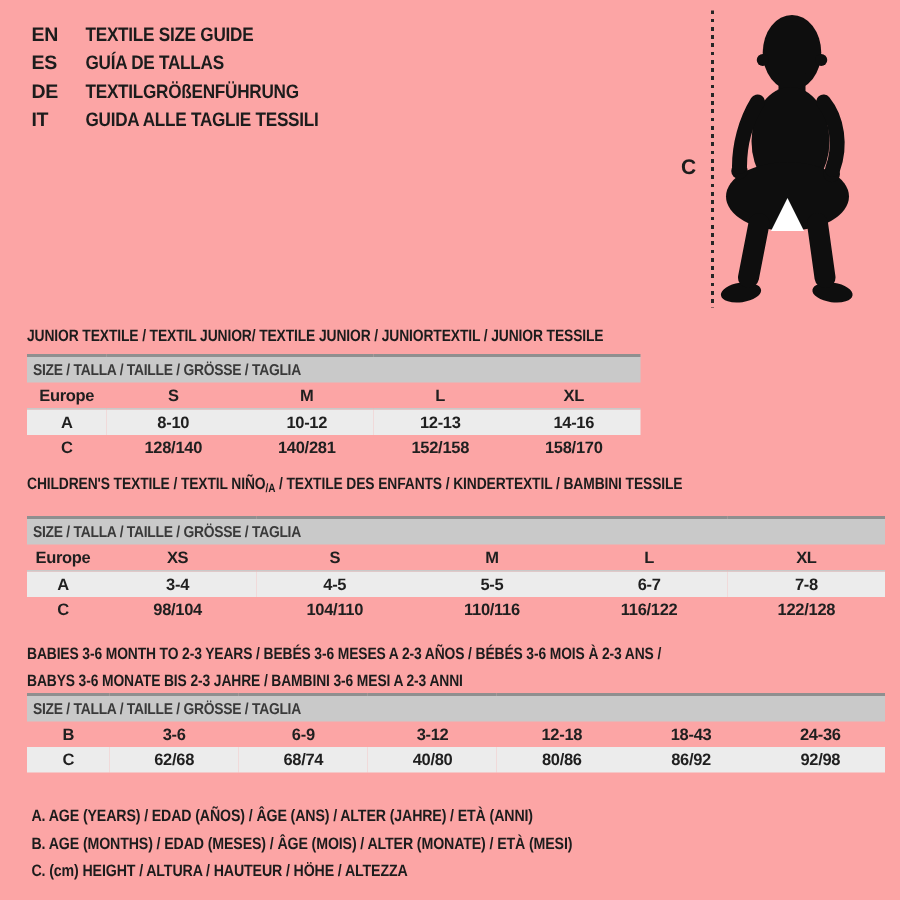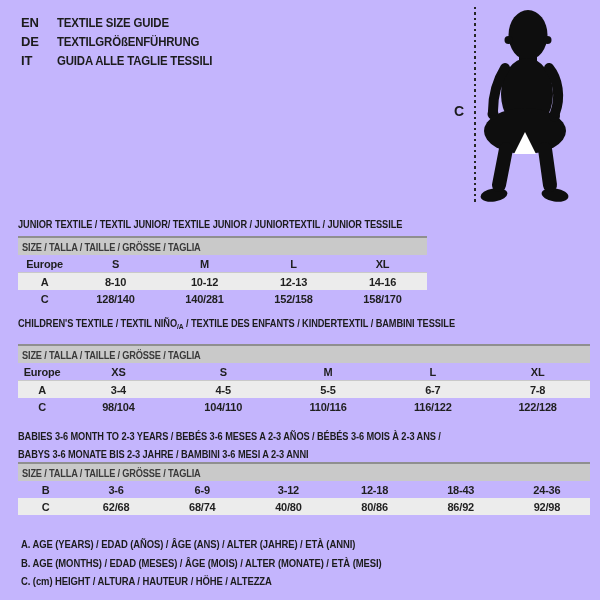"EN" #screen { background: #c4b5fd -> #fca5a5 }
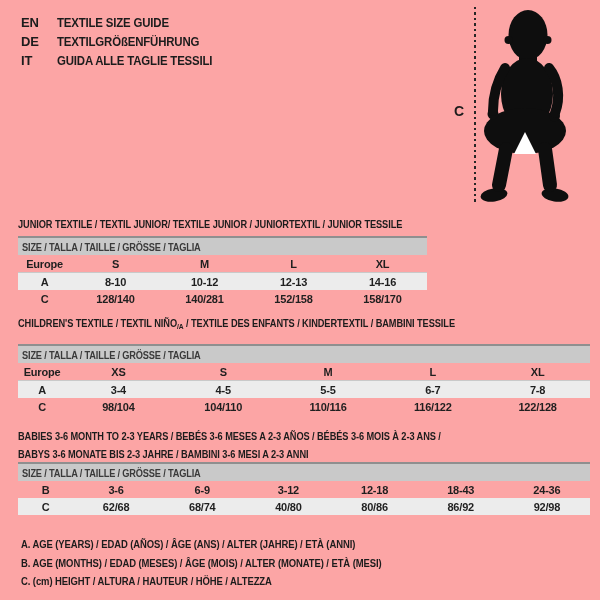"ES" div.lang-row { html: none -> <div> <span>ES</span> <span>GUÍA DE TALLAS</span> </div> }
